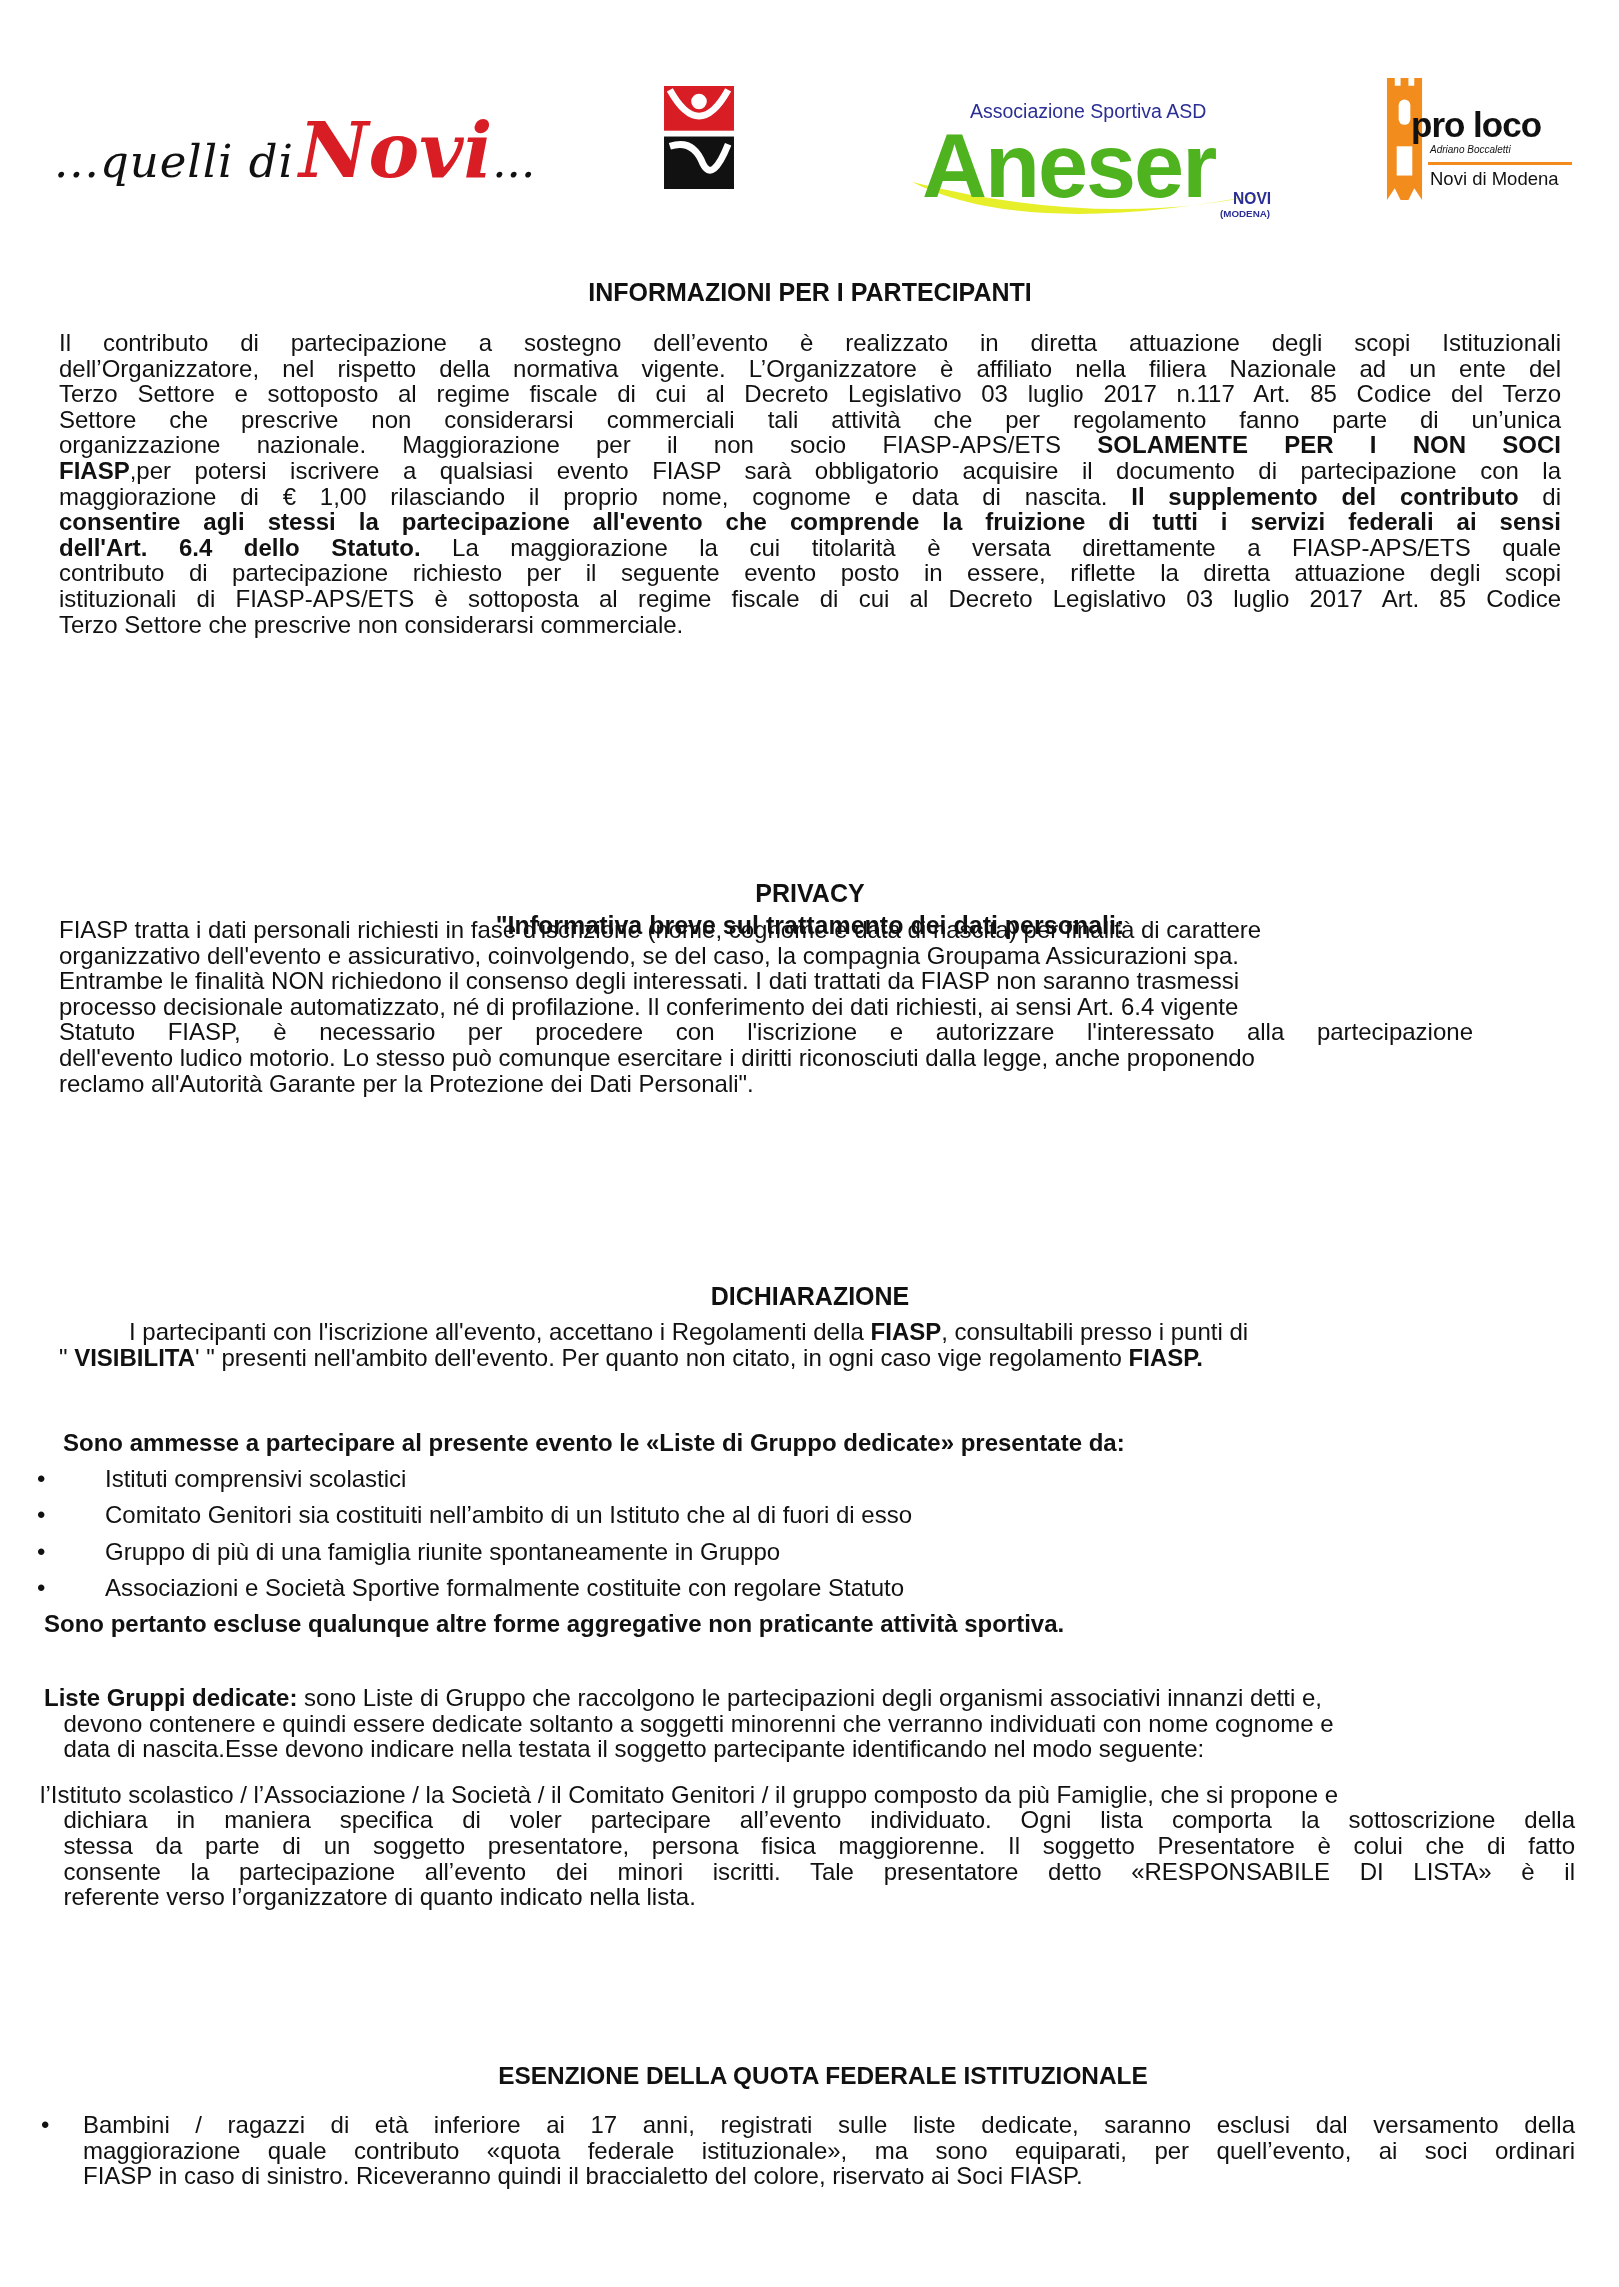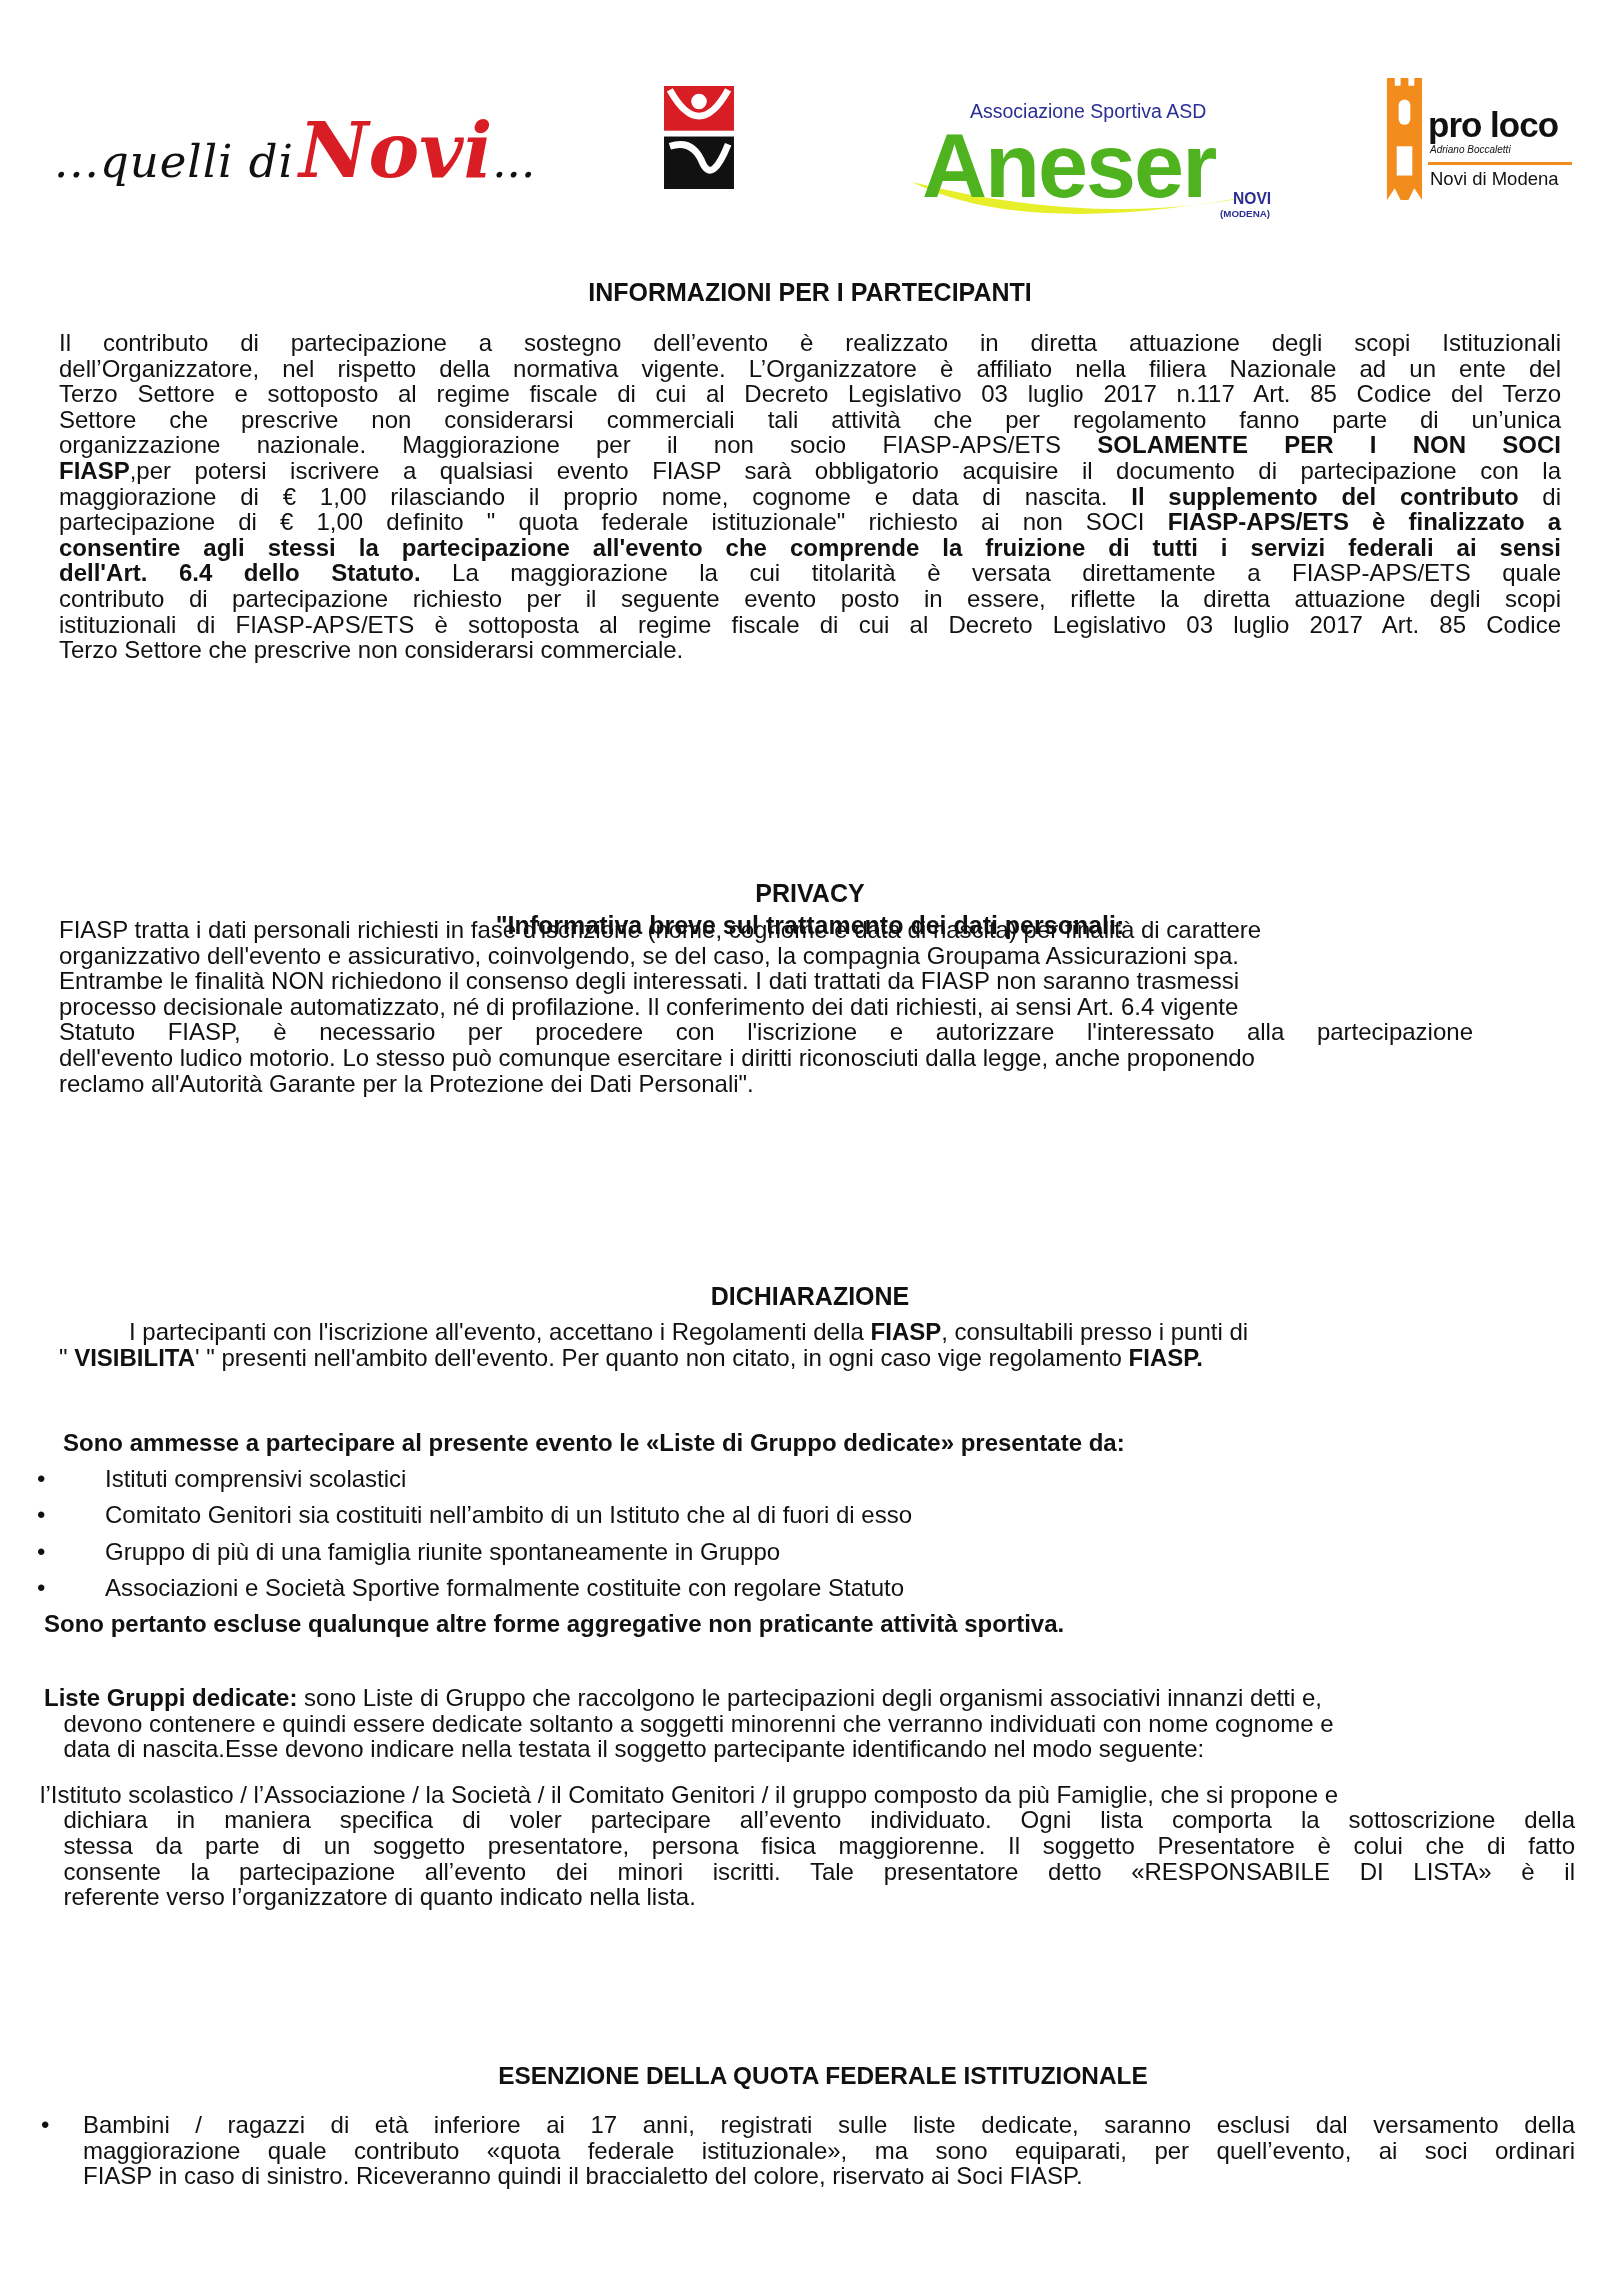"pro loco" .proloco-name { left: 43px -> 26px }
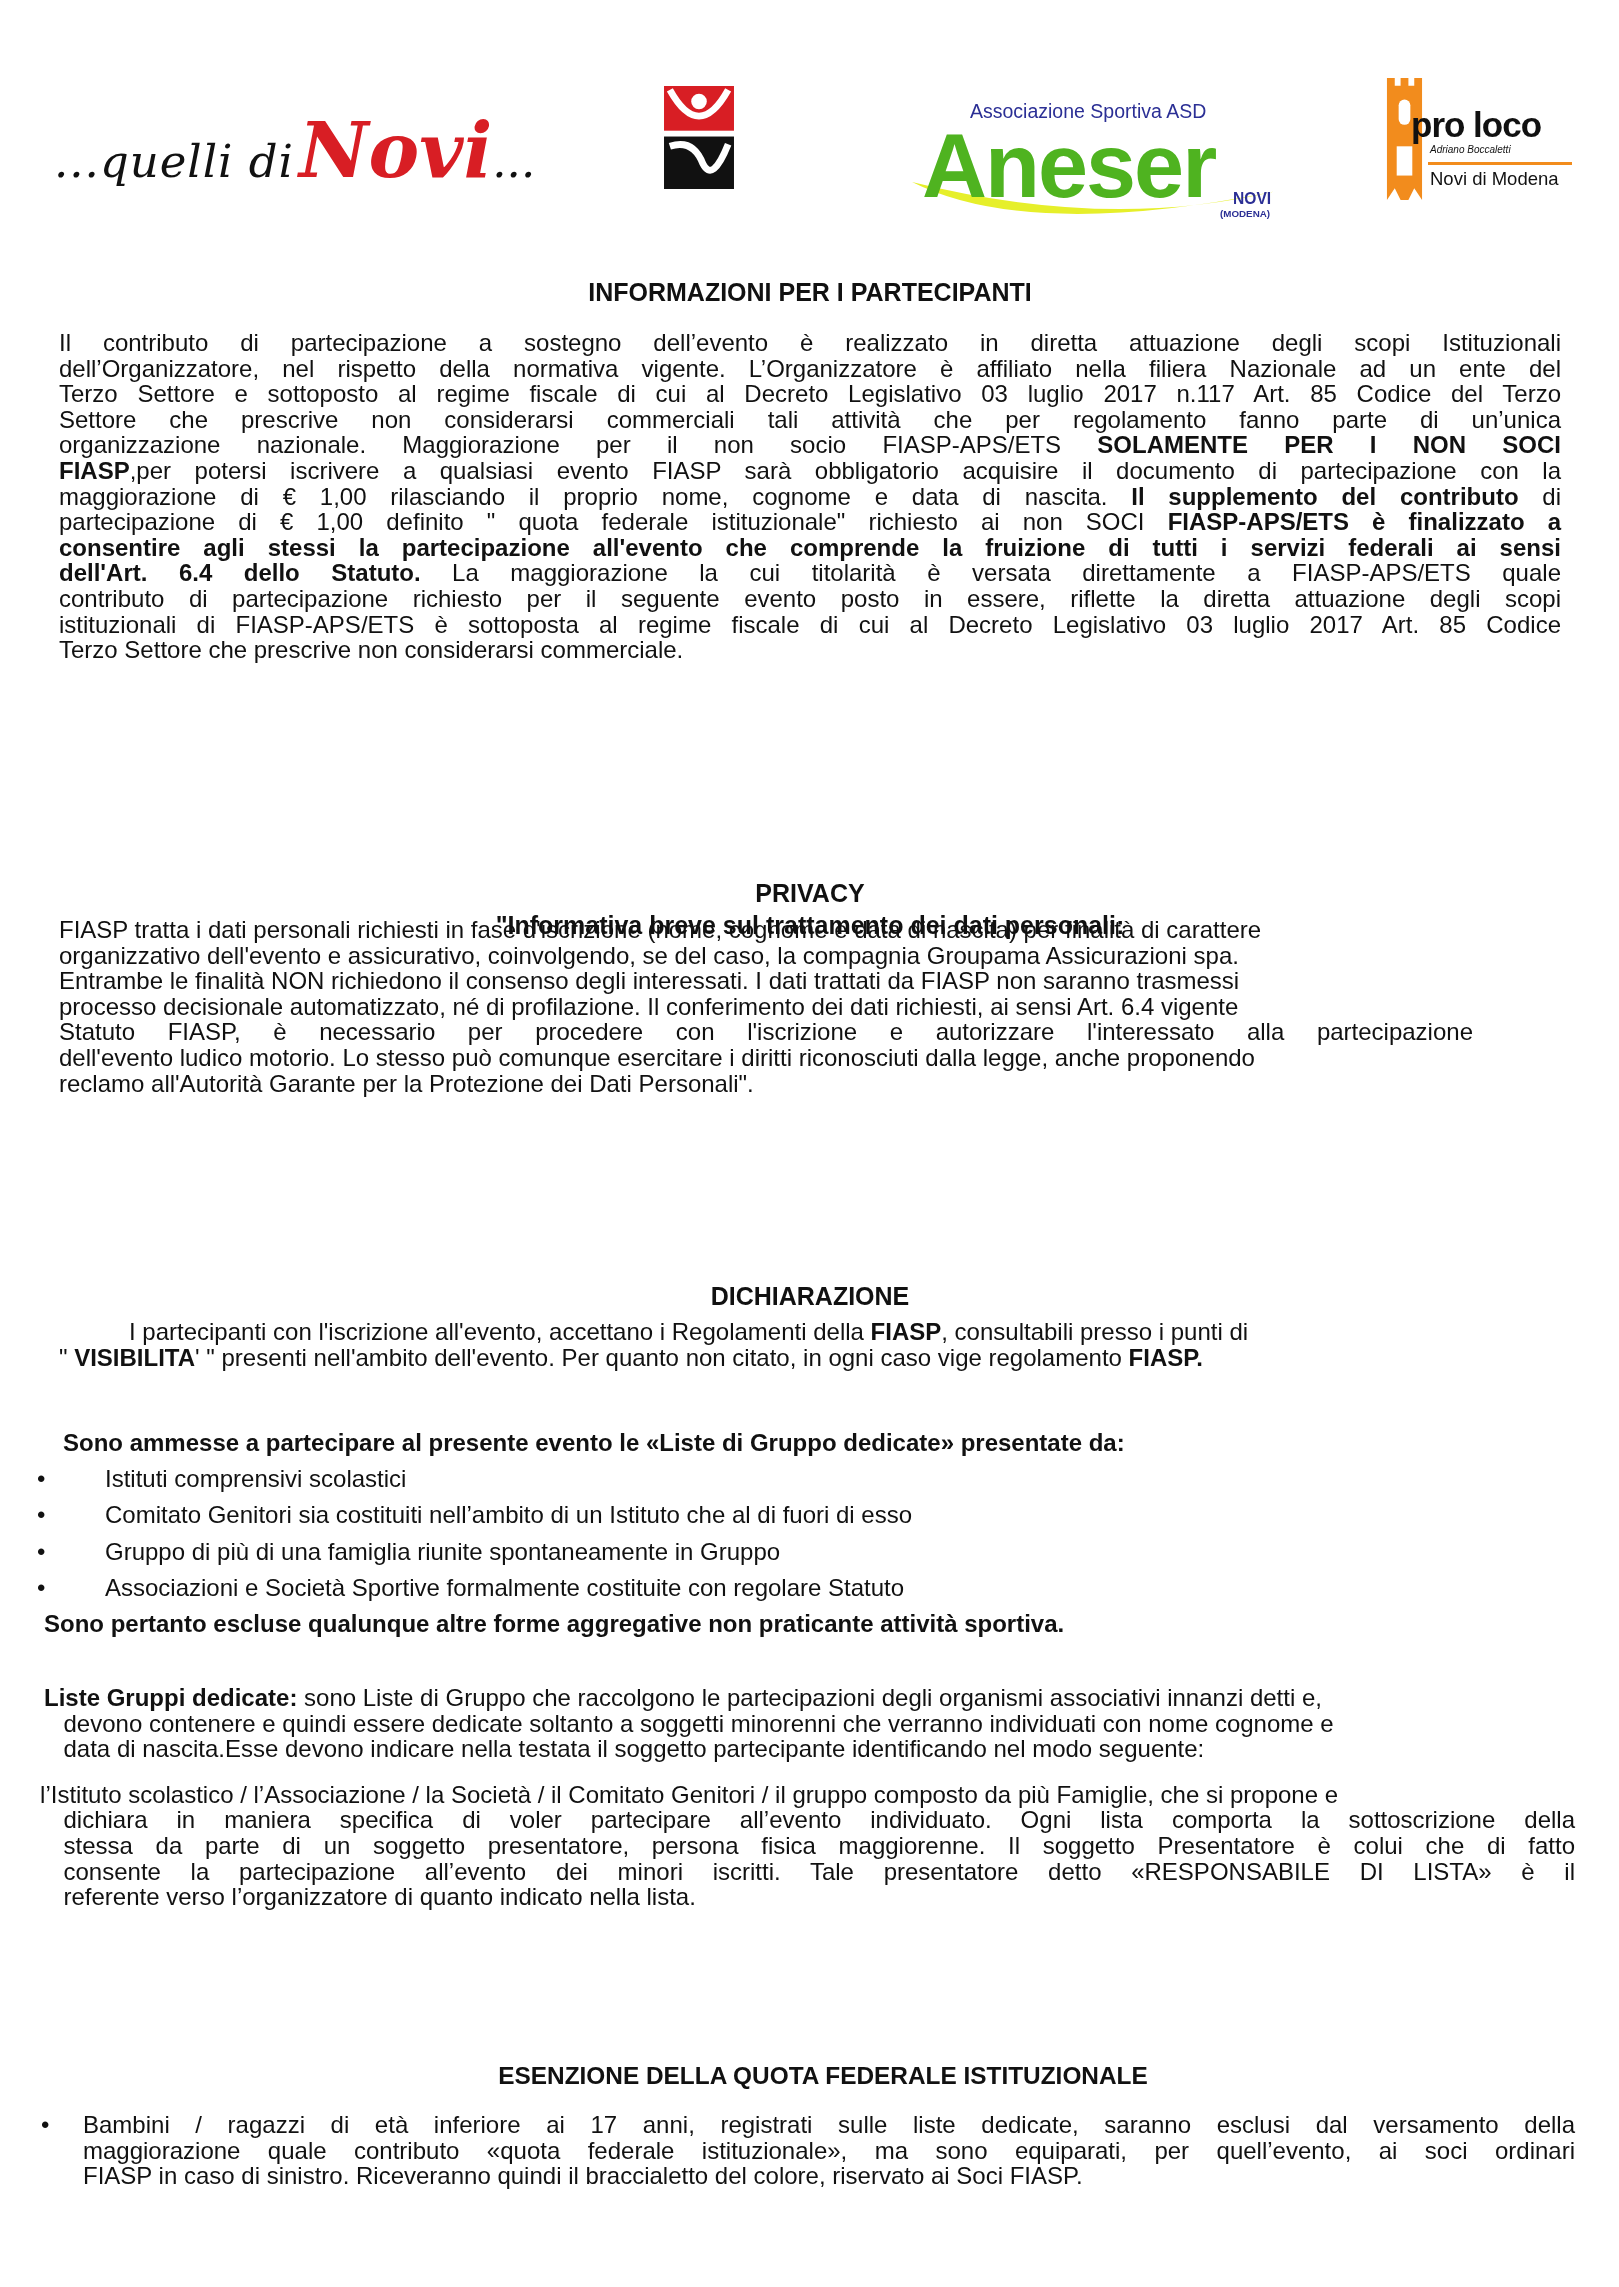"partecipazione di € 1,00 definito" span.line { html: <span><span>partecipazione di € 1,00 definito " quota federale istituzionale" richiesto ai non SOCI </span><span>FIASP-APS/ETS è finalizzato a</span></span> -> none }
